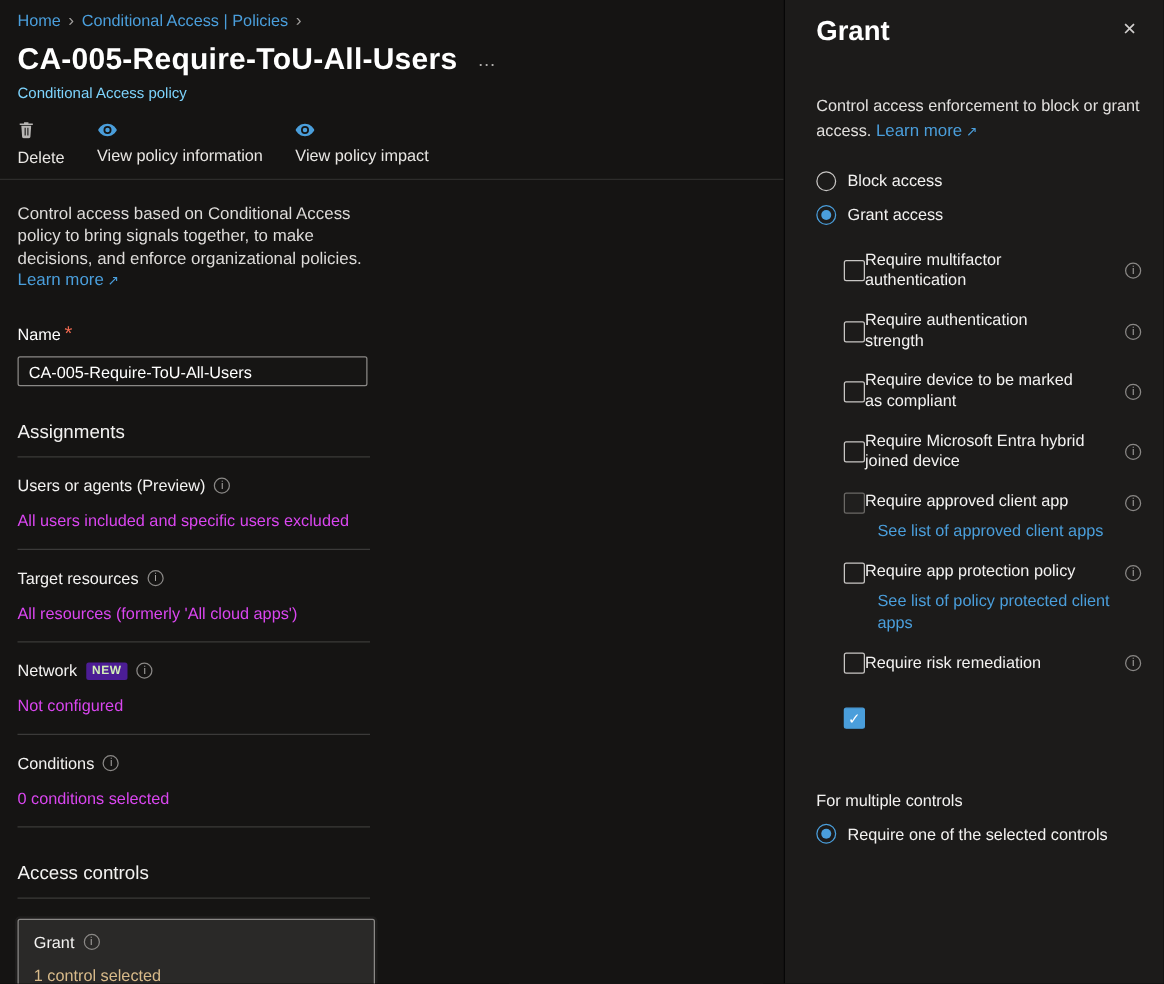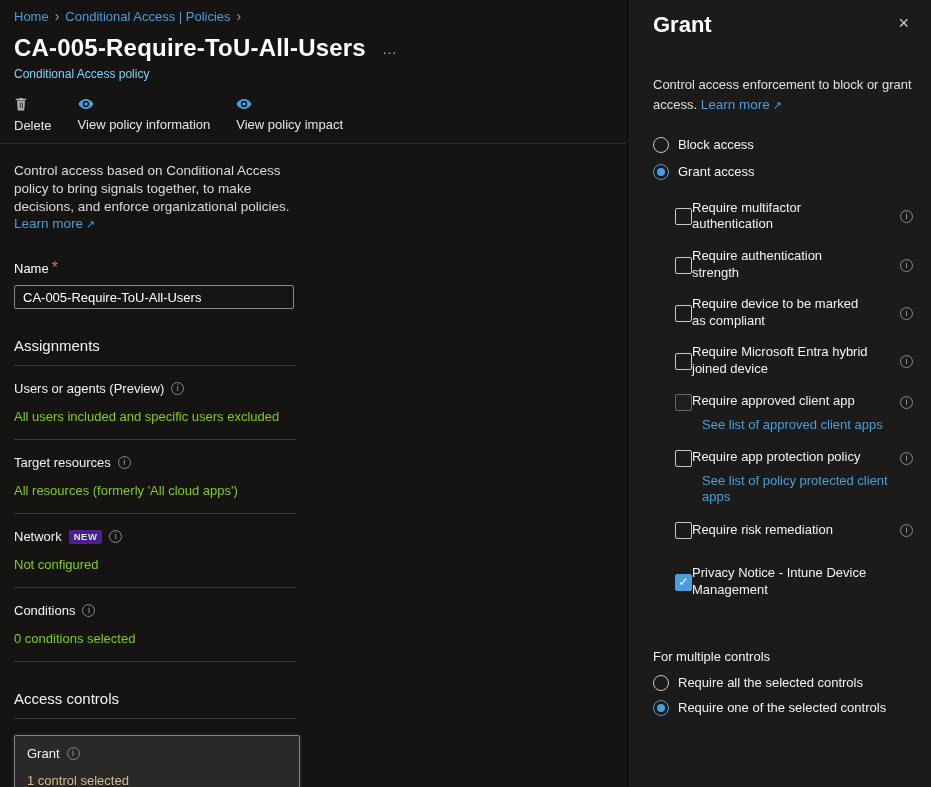"All users included and specific" .sec-link { color: #84cc16 -> #d946ef }
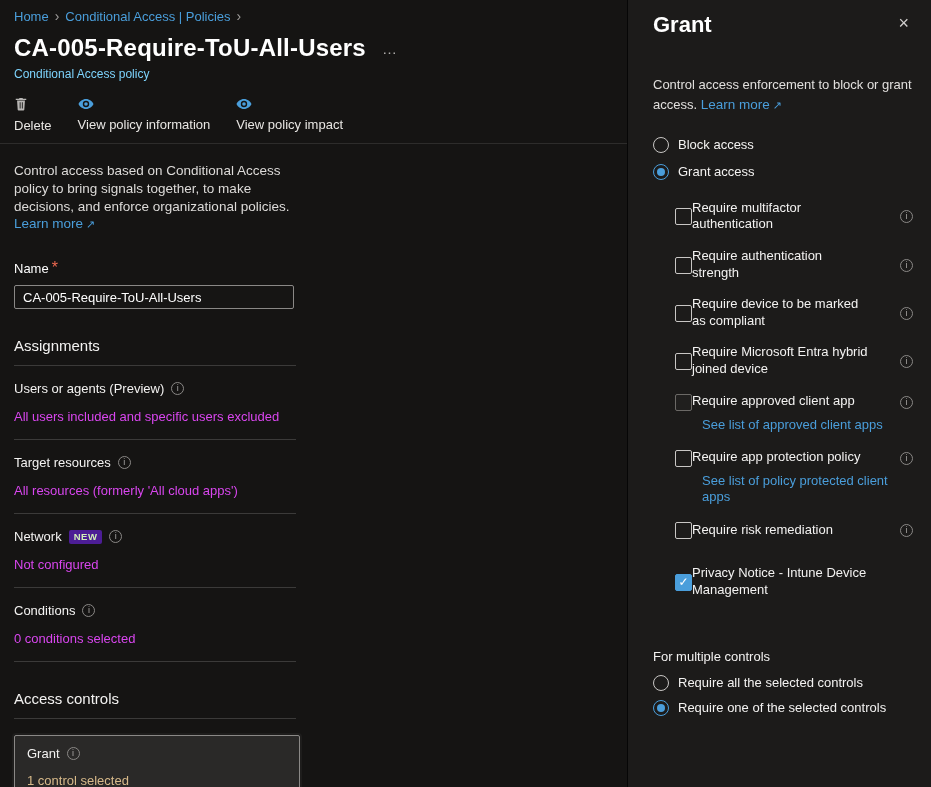"Privacy Notice - Intune Device" span.cb-label { html: <span>Privacy Notice - Intune Device Management</span> -> none }
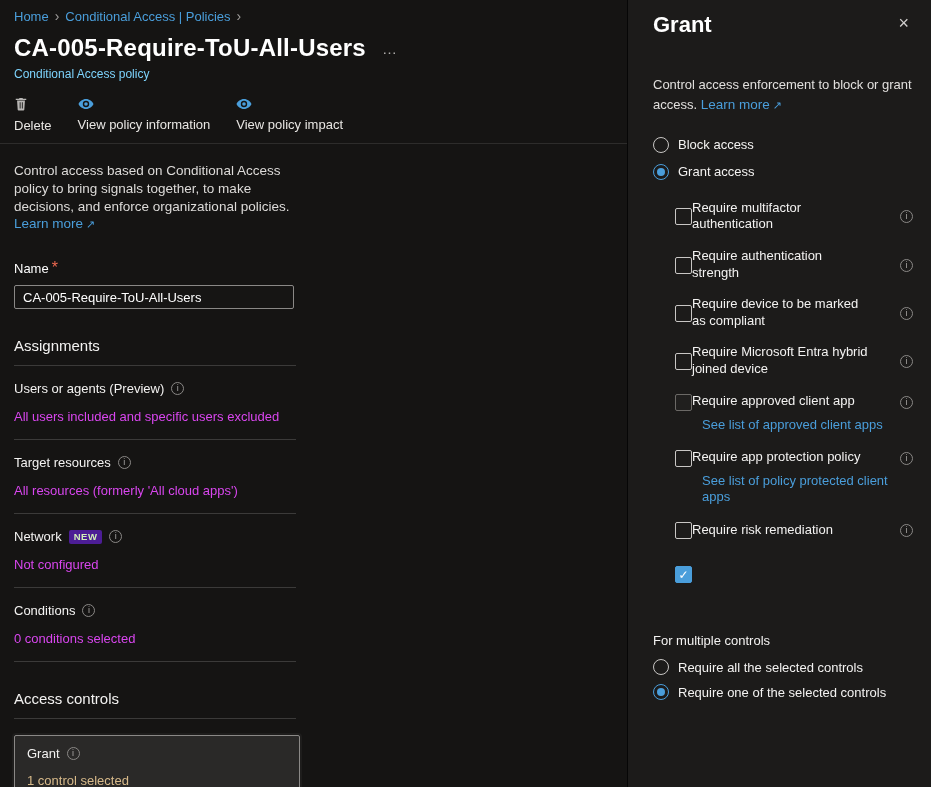"Require all the selected controls" div.radio-row { html: <div> <span></span> <span>Require all the selected controls</span> </div> -> none }
